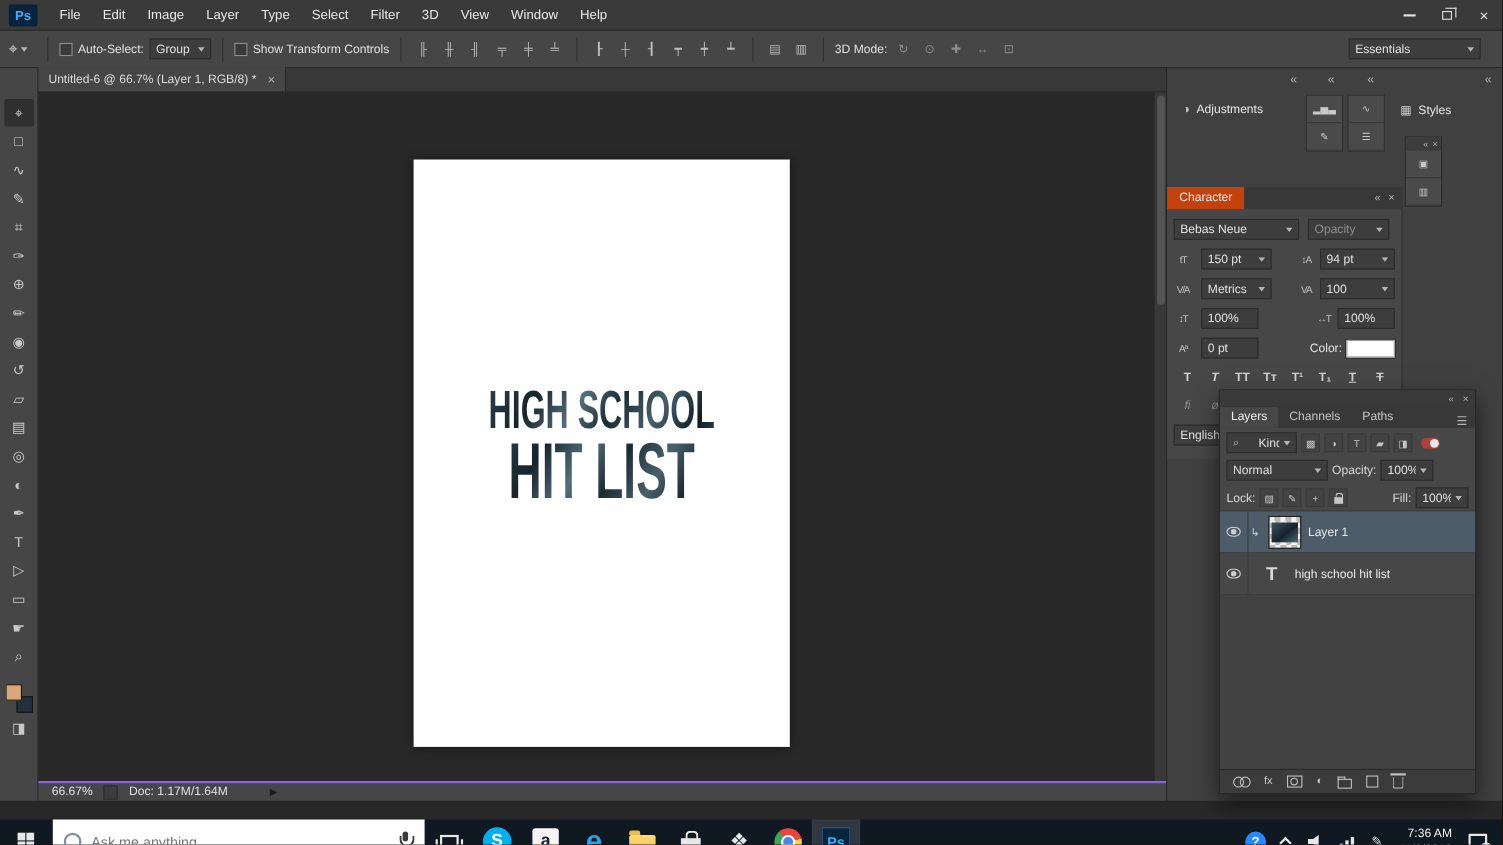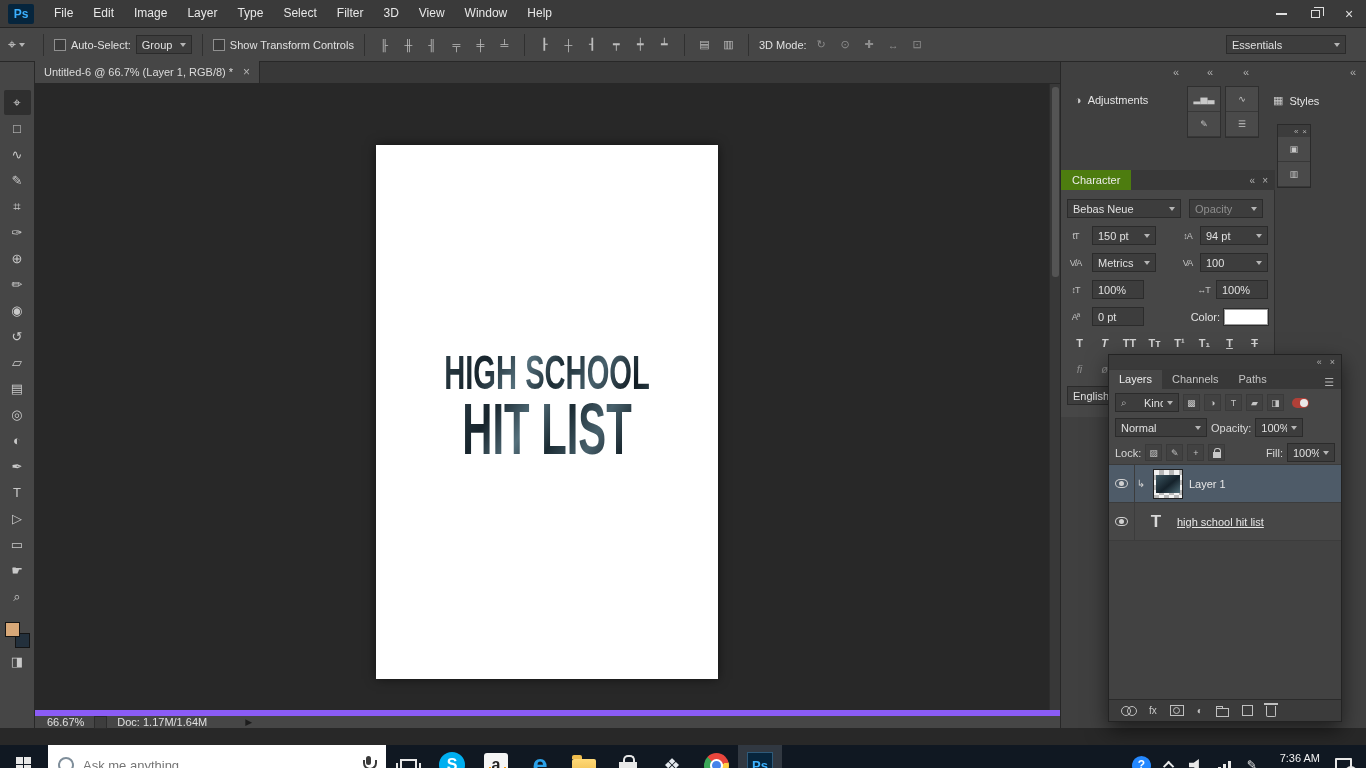"Character" .ptab { background: #4d7c0f -> #c2410c }
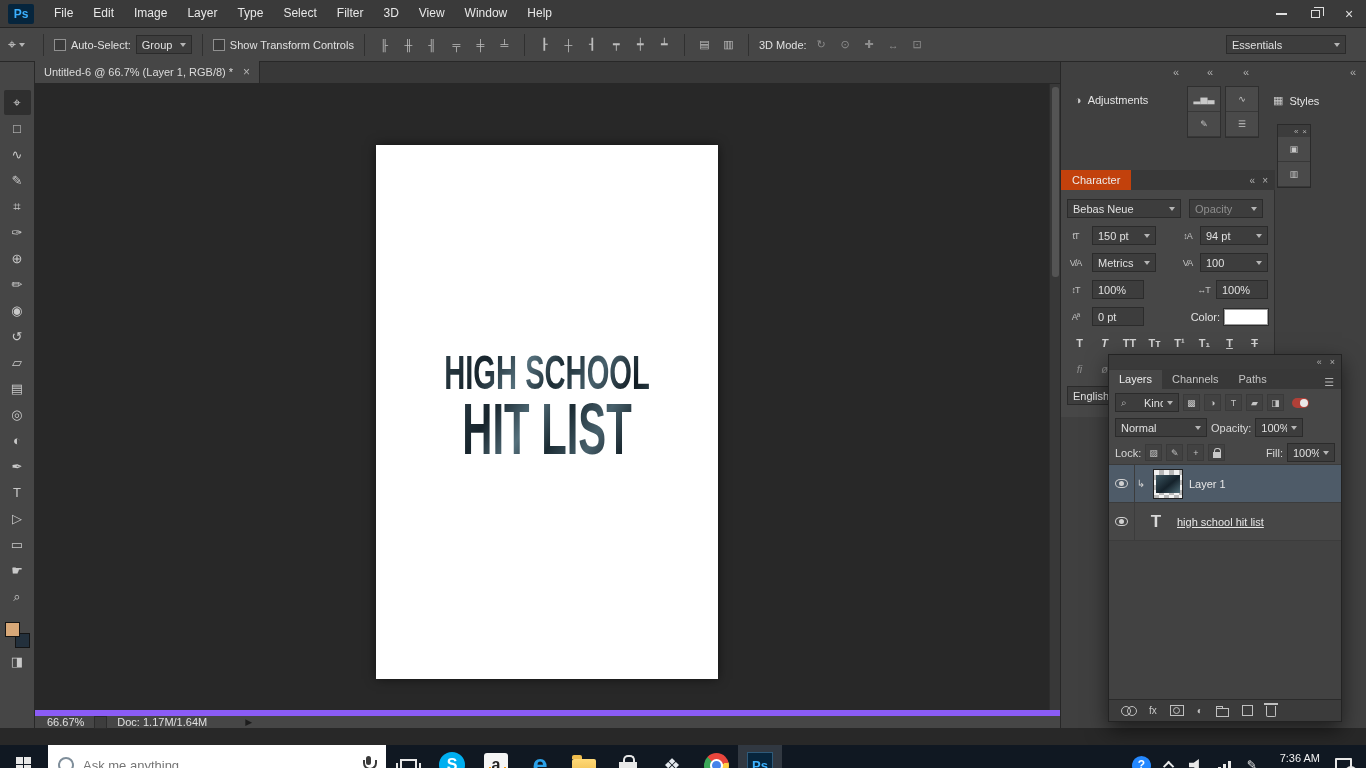"high school hit list" .uline { text-decoration: underline -> none }
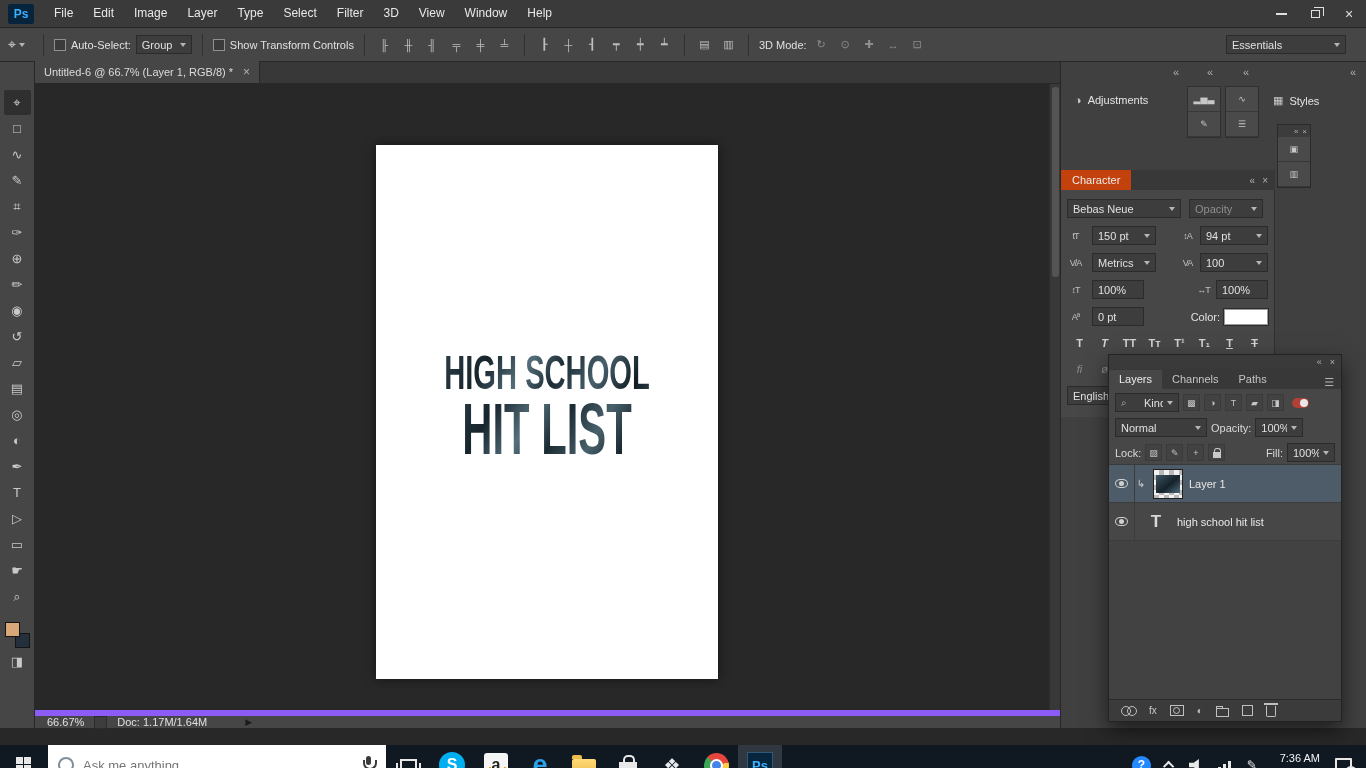"66.67%" .statusbar { border-top: 6px solid #8b5cf6 -> 2px solid #8b5cf6 }
